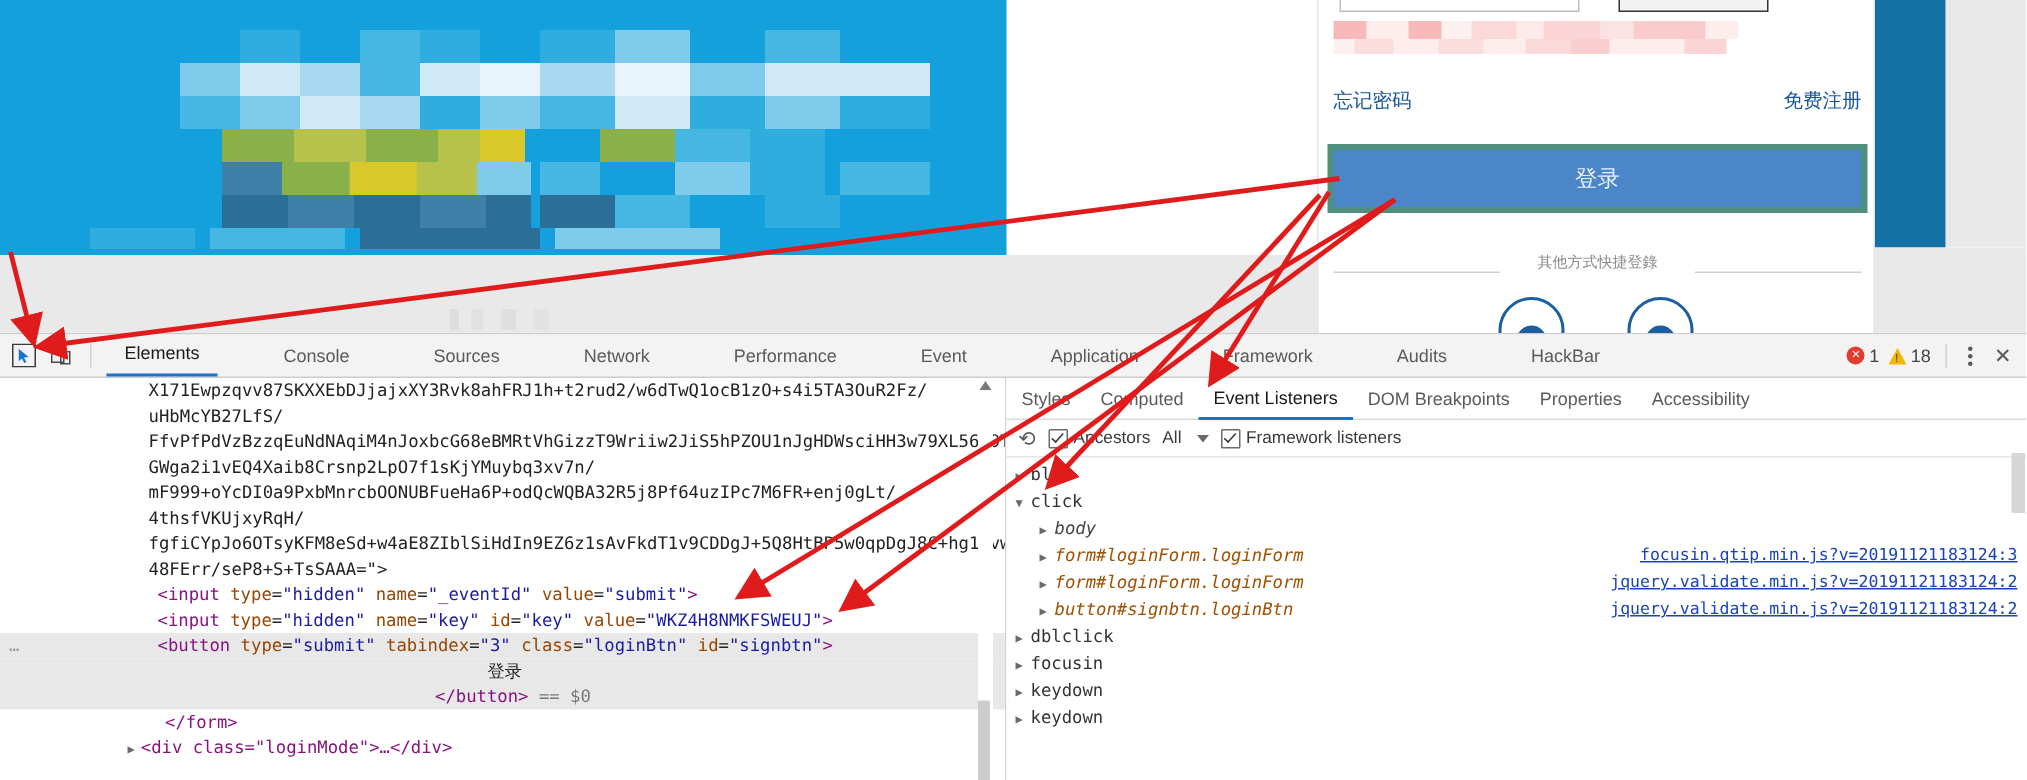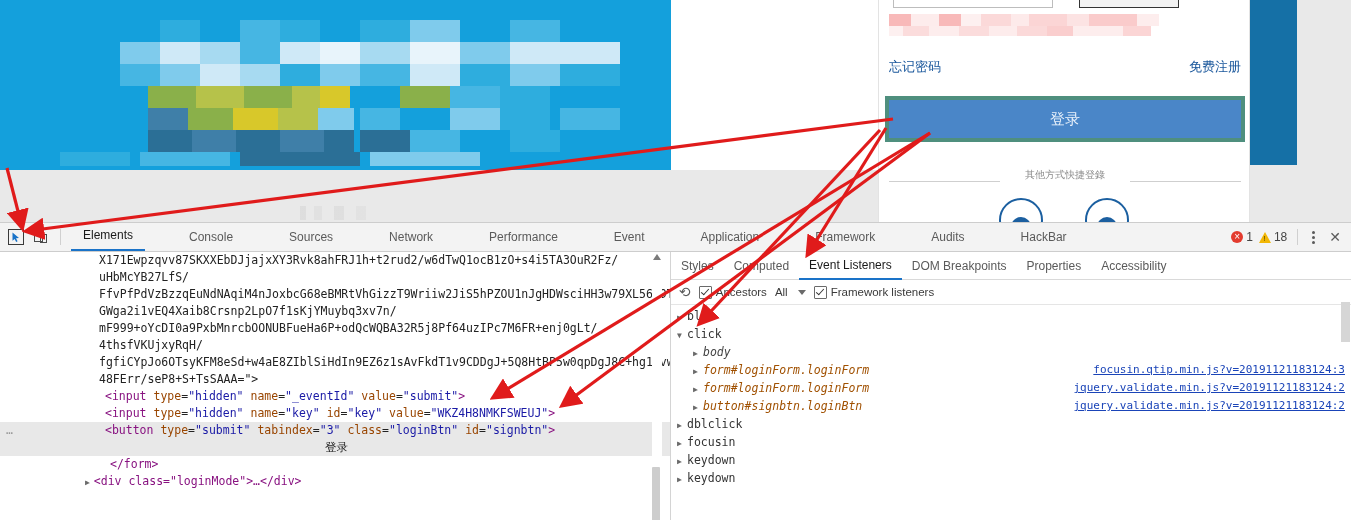"</button> == $0" div.code-line { html: none -> <div><span>&lt;/button&gt;</span> <span>== $0</span></div> }
